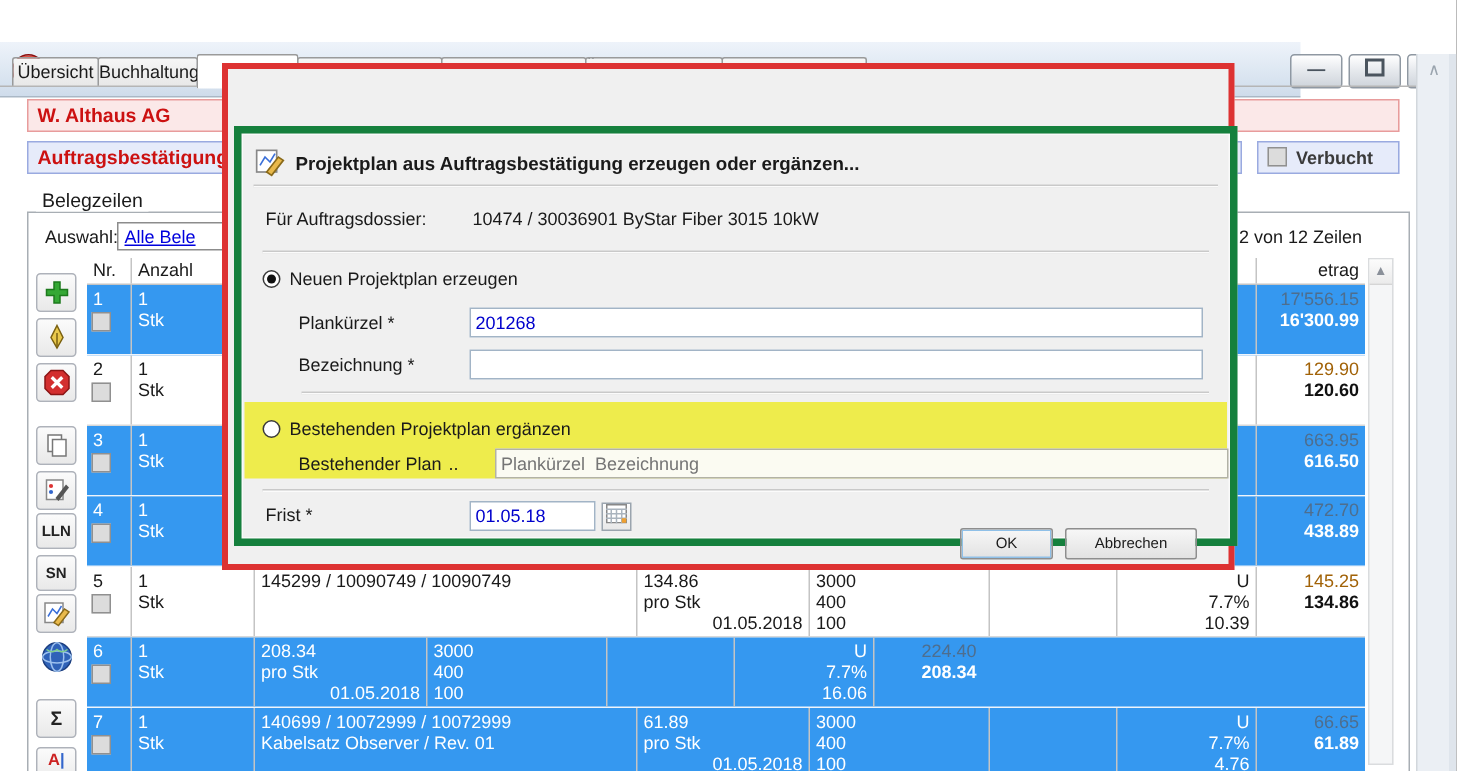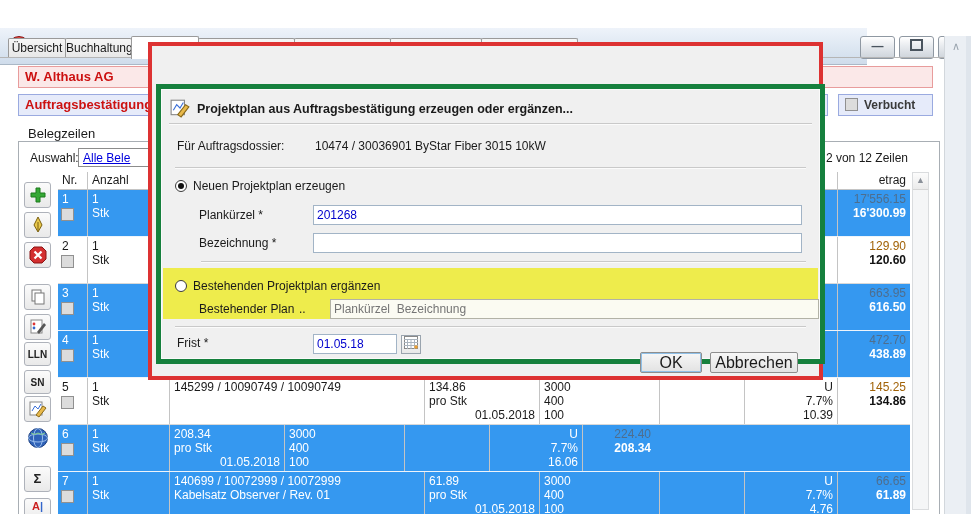"OK" #dbuttons .btn { font-size: 16px -> 10px }
